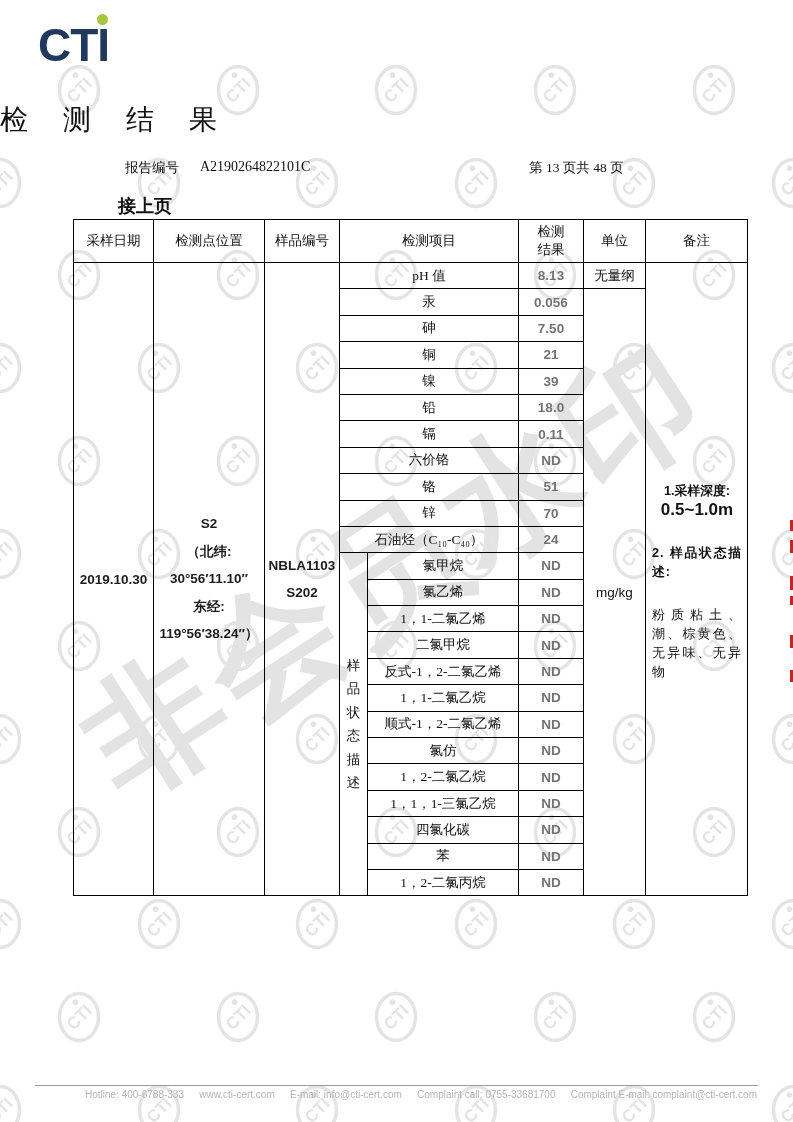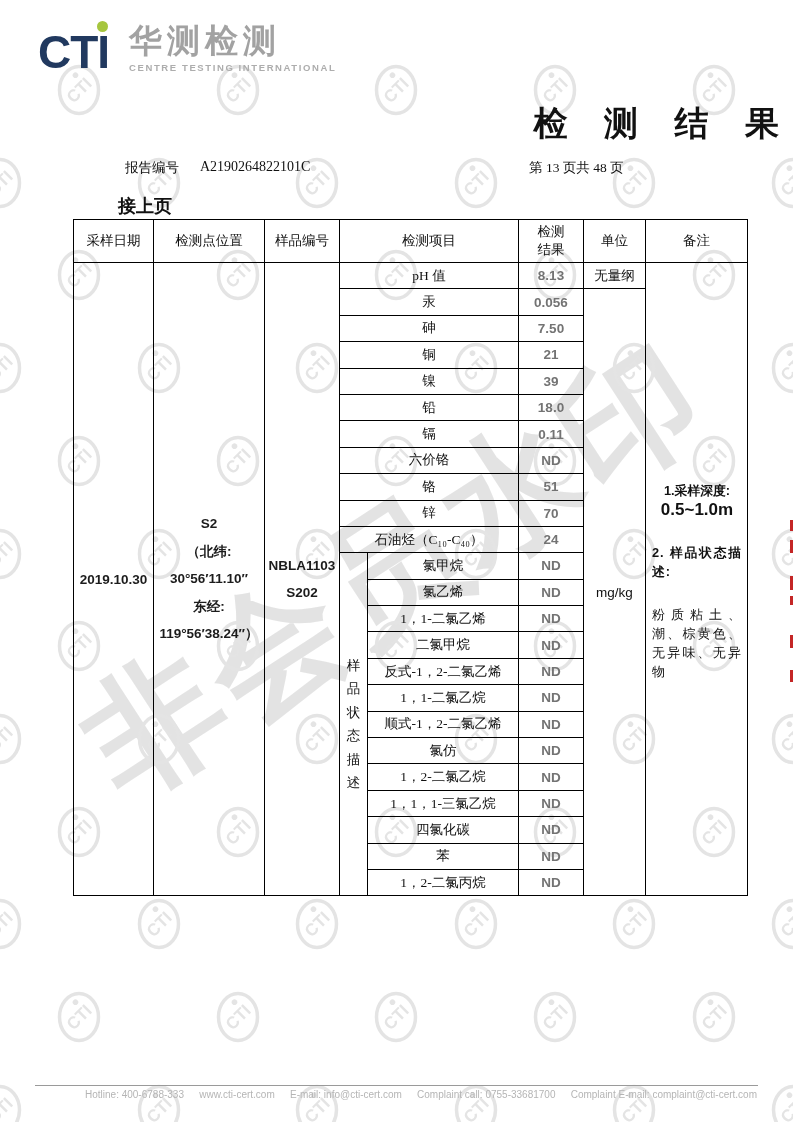"华测检测" div.logo-names { html: <div> <div>华测检测</div> <div>CENTRE TESTING INTERNATIONAL</div> </div> -> none }
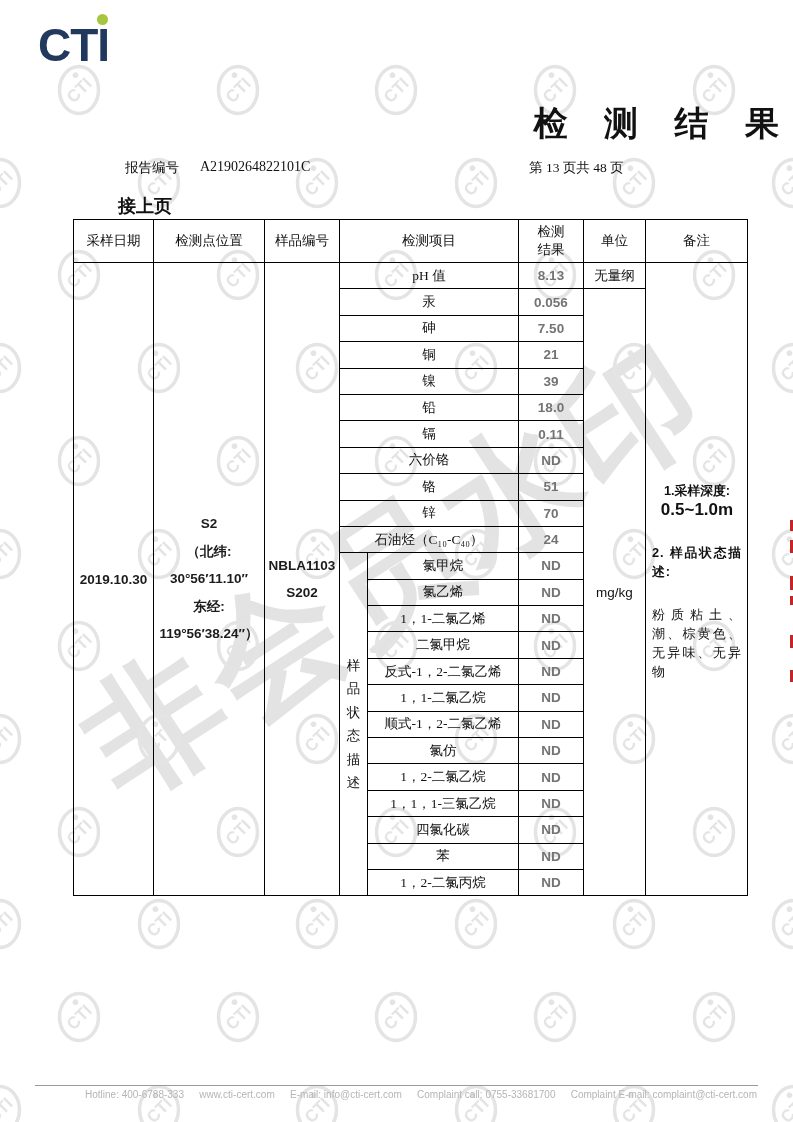"检 测 结 果" .page-title { font-size: 34px -> 28px; font-weight: 700 -> 400; text-align: right -> left }
